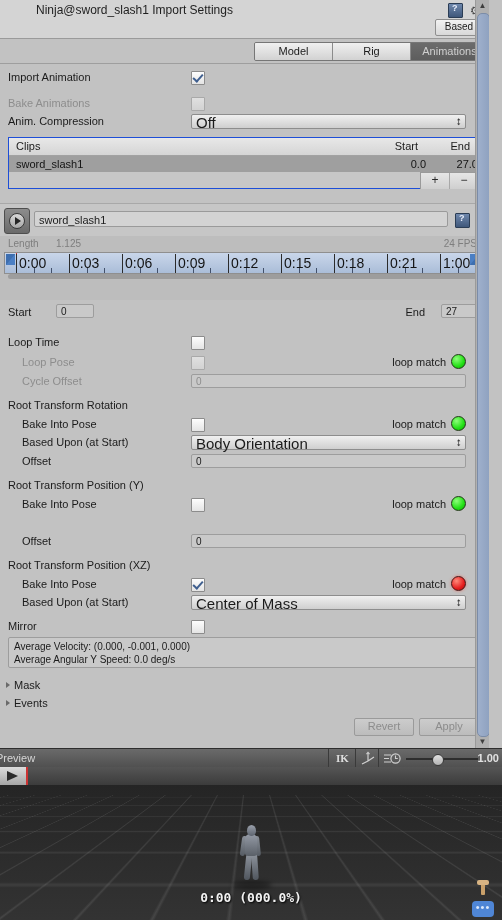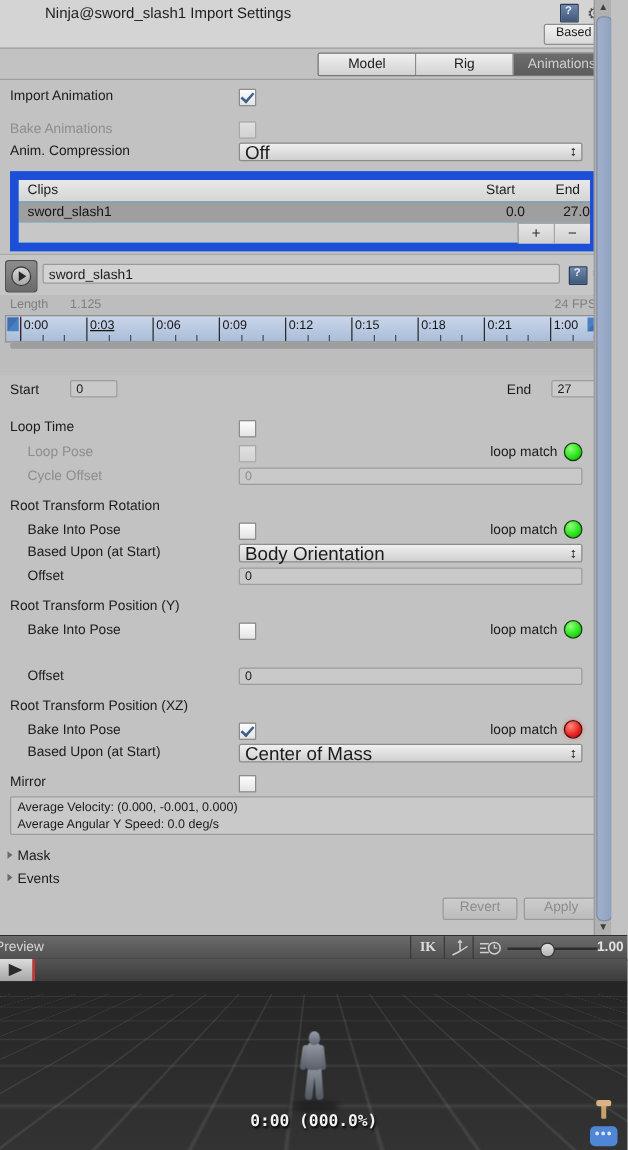"Clips" .clipsbox { background: #0ea5e9 -> #a3a3a3; border: 7px solid #1d4ed8 -> 1px solid #1d4ed8 }
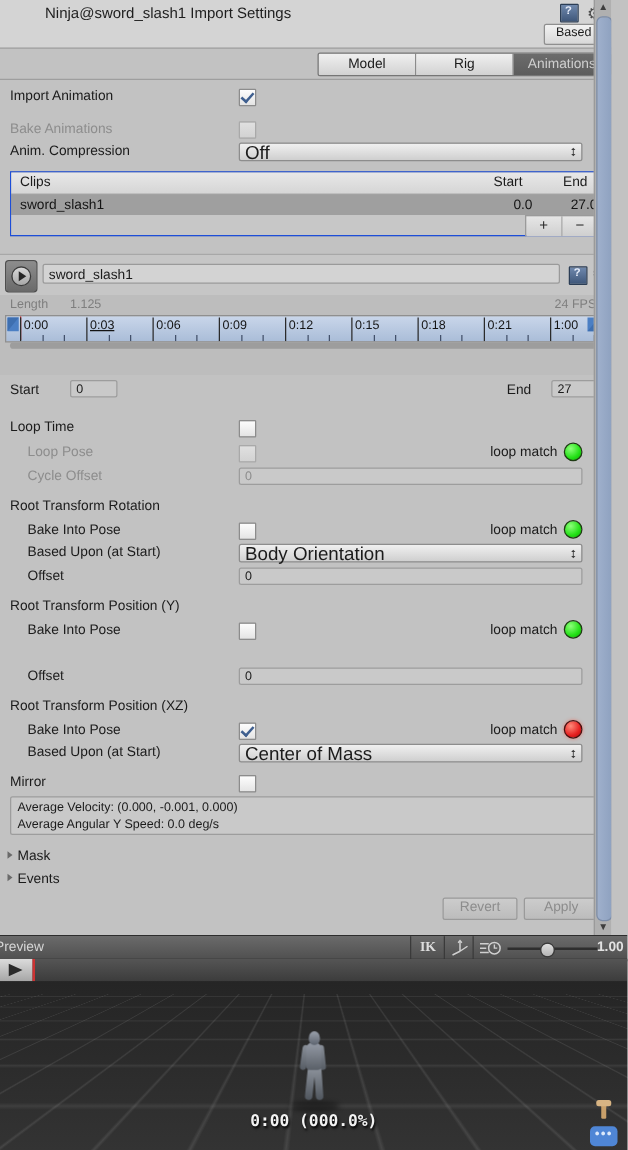"0:00" .tlbl { font-size: 10px -> 14px }
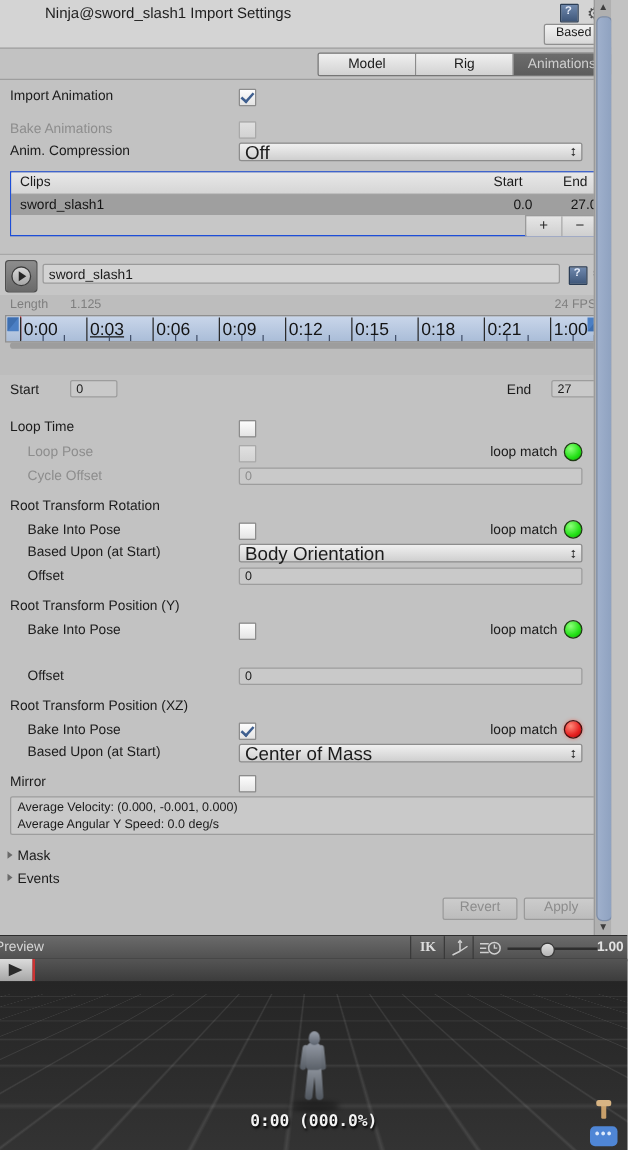"0:03" div.tlbl { text-decoration: underline -> none }
